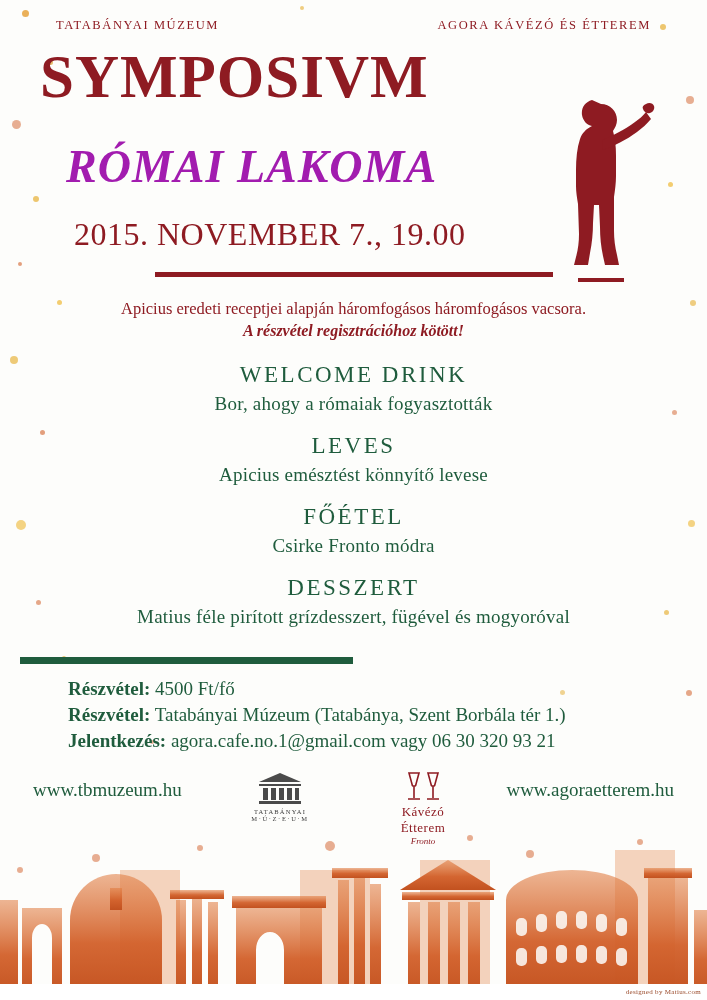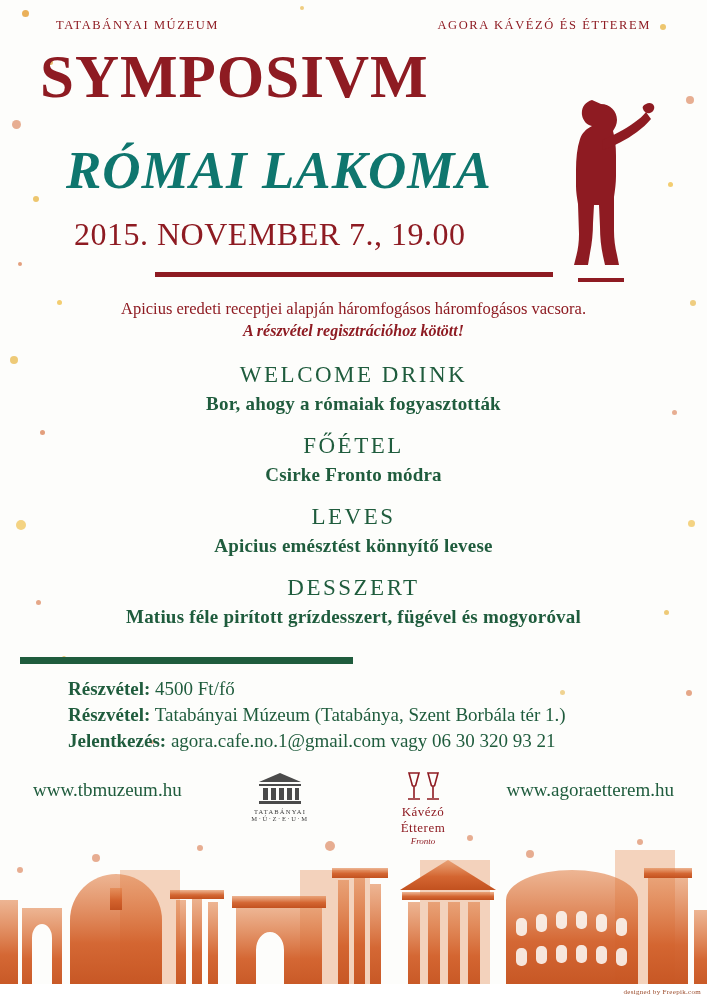"RÓMAI LAKOMA" .title-sub { color: #0f766e -> #a21caf; font-size: 53px -> 46px }
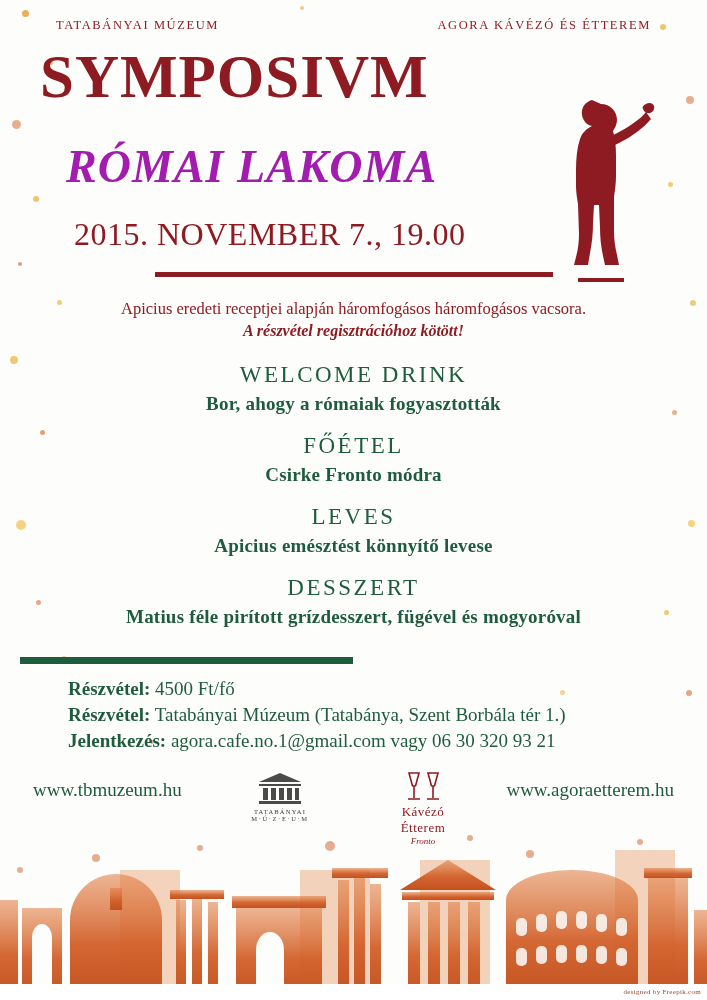"Bor, ahogy a rómaiak fogyasztották" .course-desc { font-weight: bold -> normal }
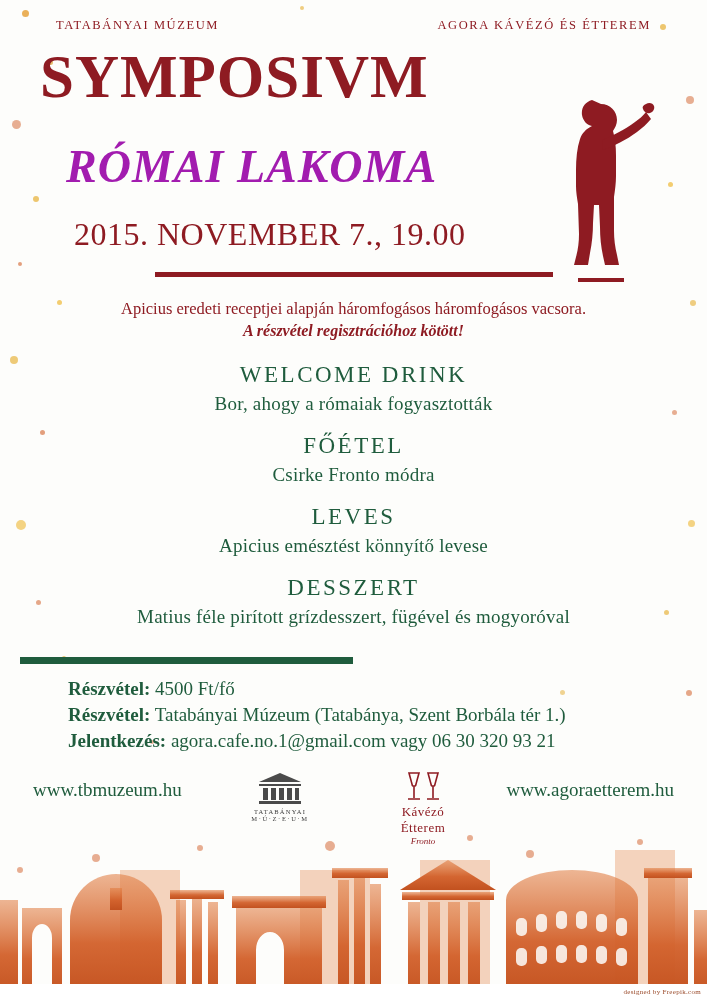"FŐÉTEL" div.course { order: before "LEVES" -> after "LEVES" }
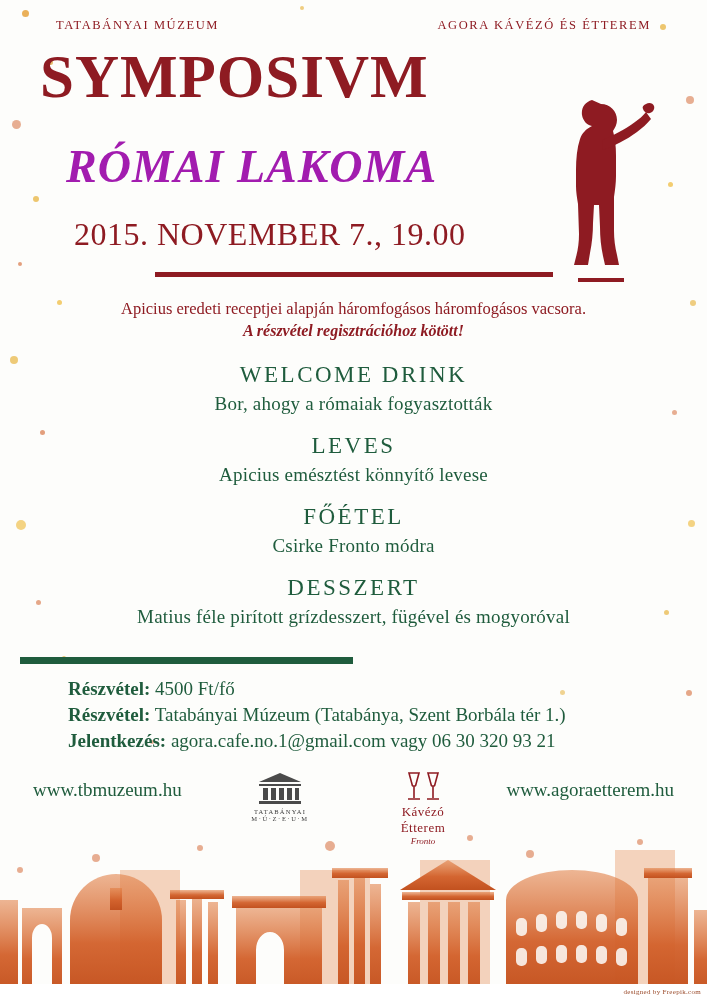"designed by Freepik.com" div.credit { text: Freepik.com -> Matius.com }
